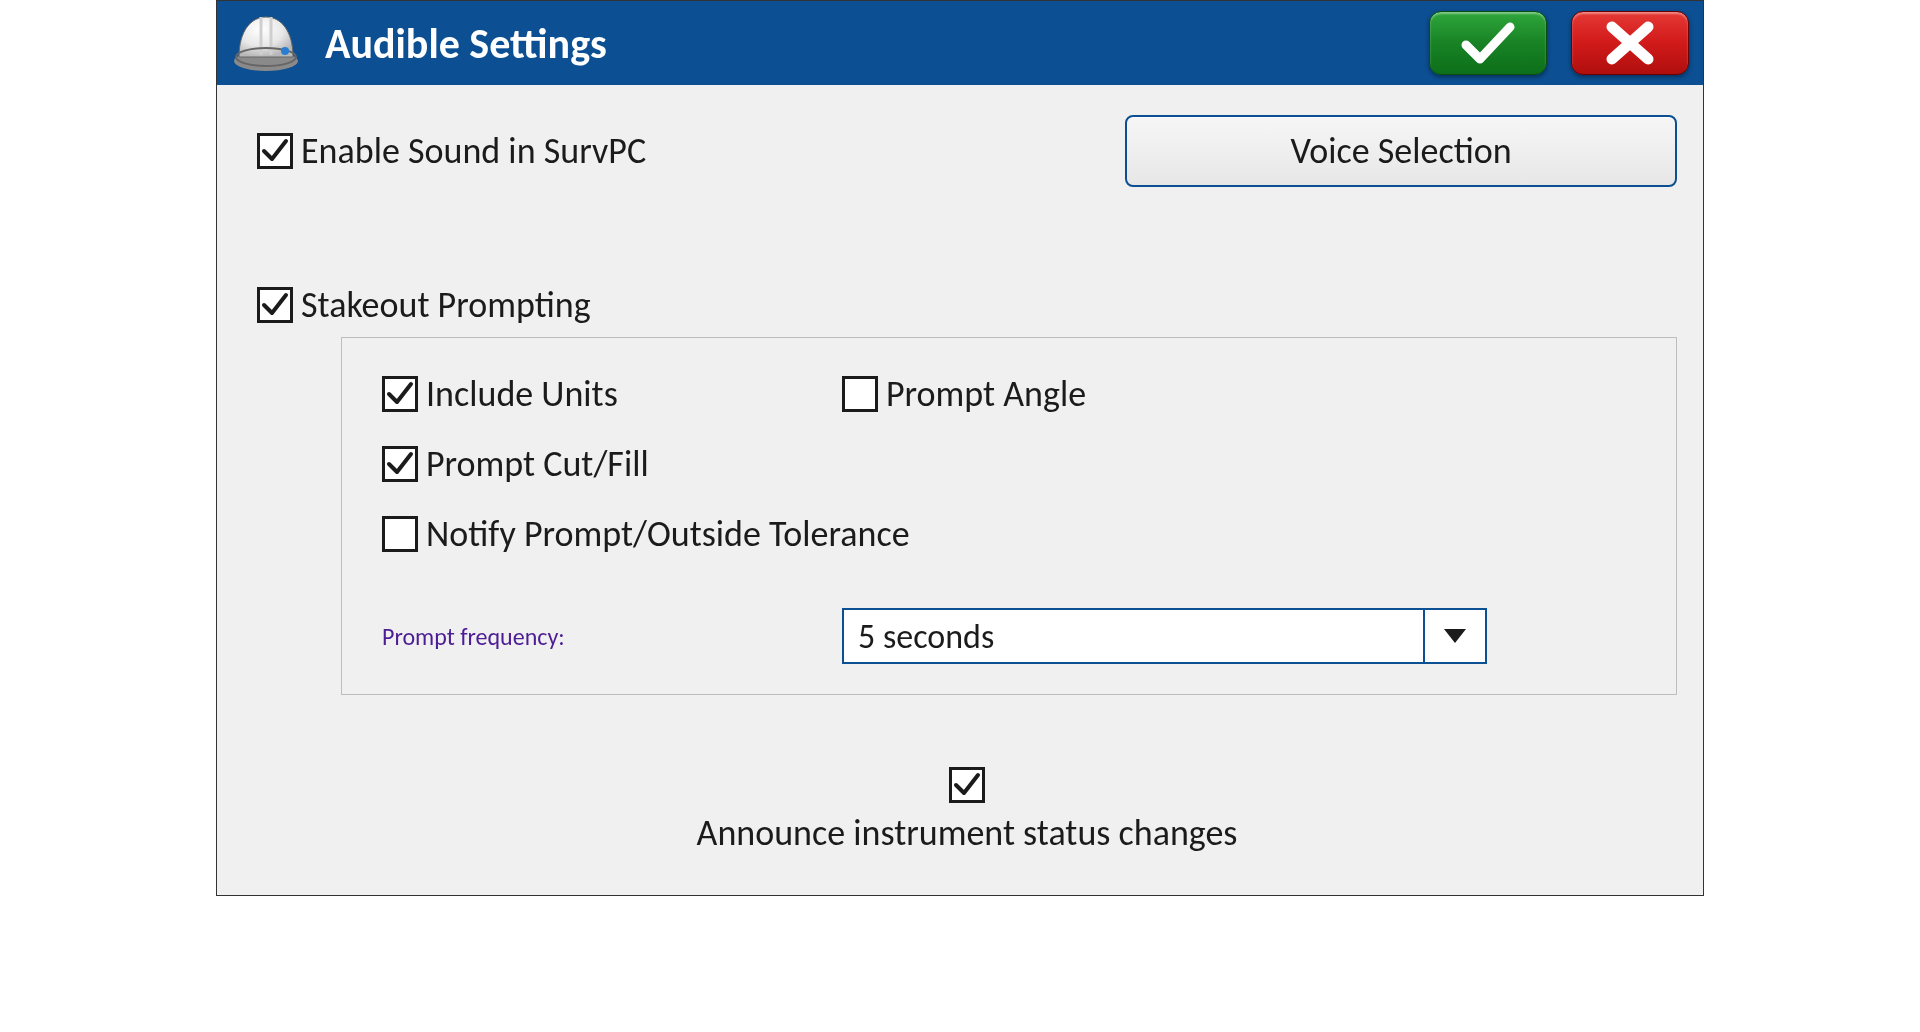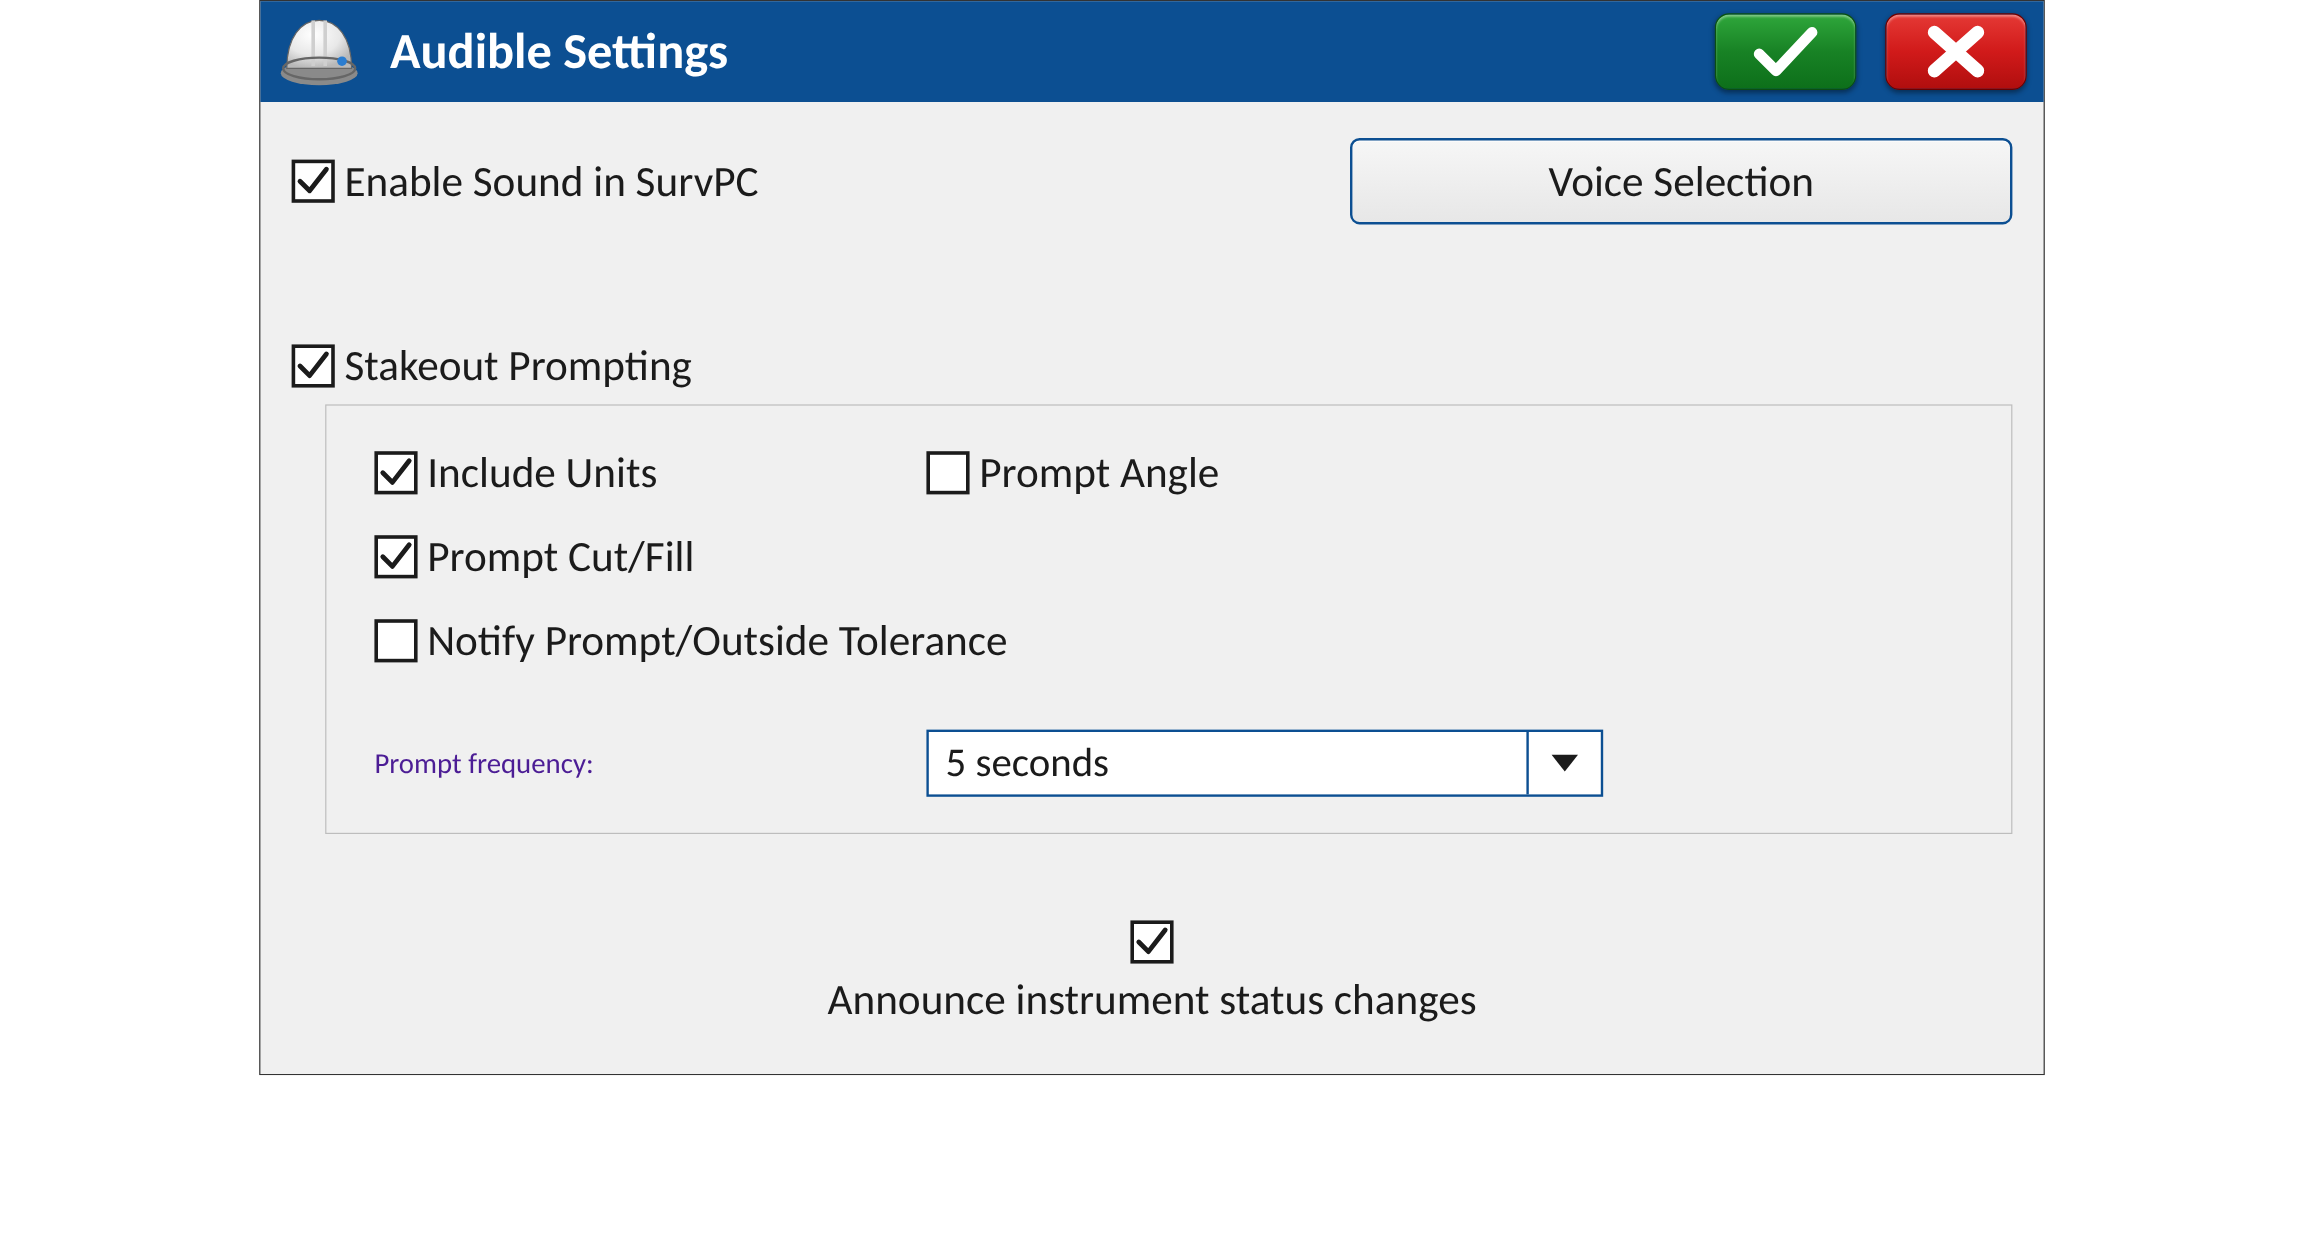"Enable Sound in SurvPC" .body { padding: 30px 26px 40px 26px -> 30px 26px 40px 40px }
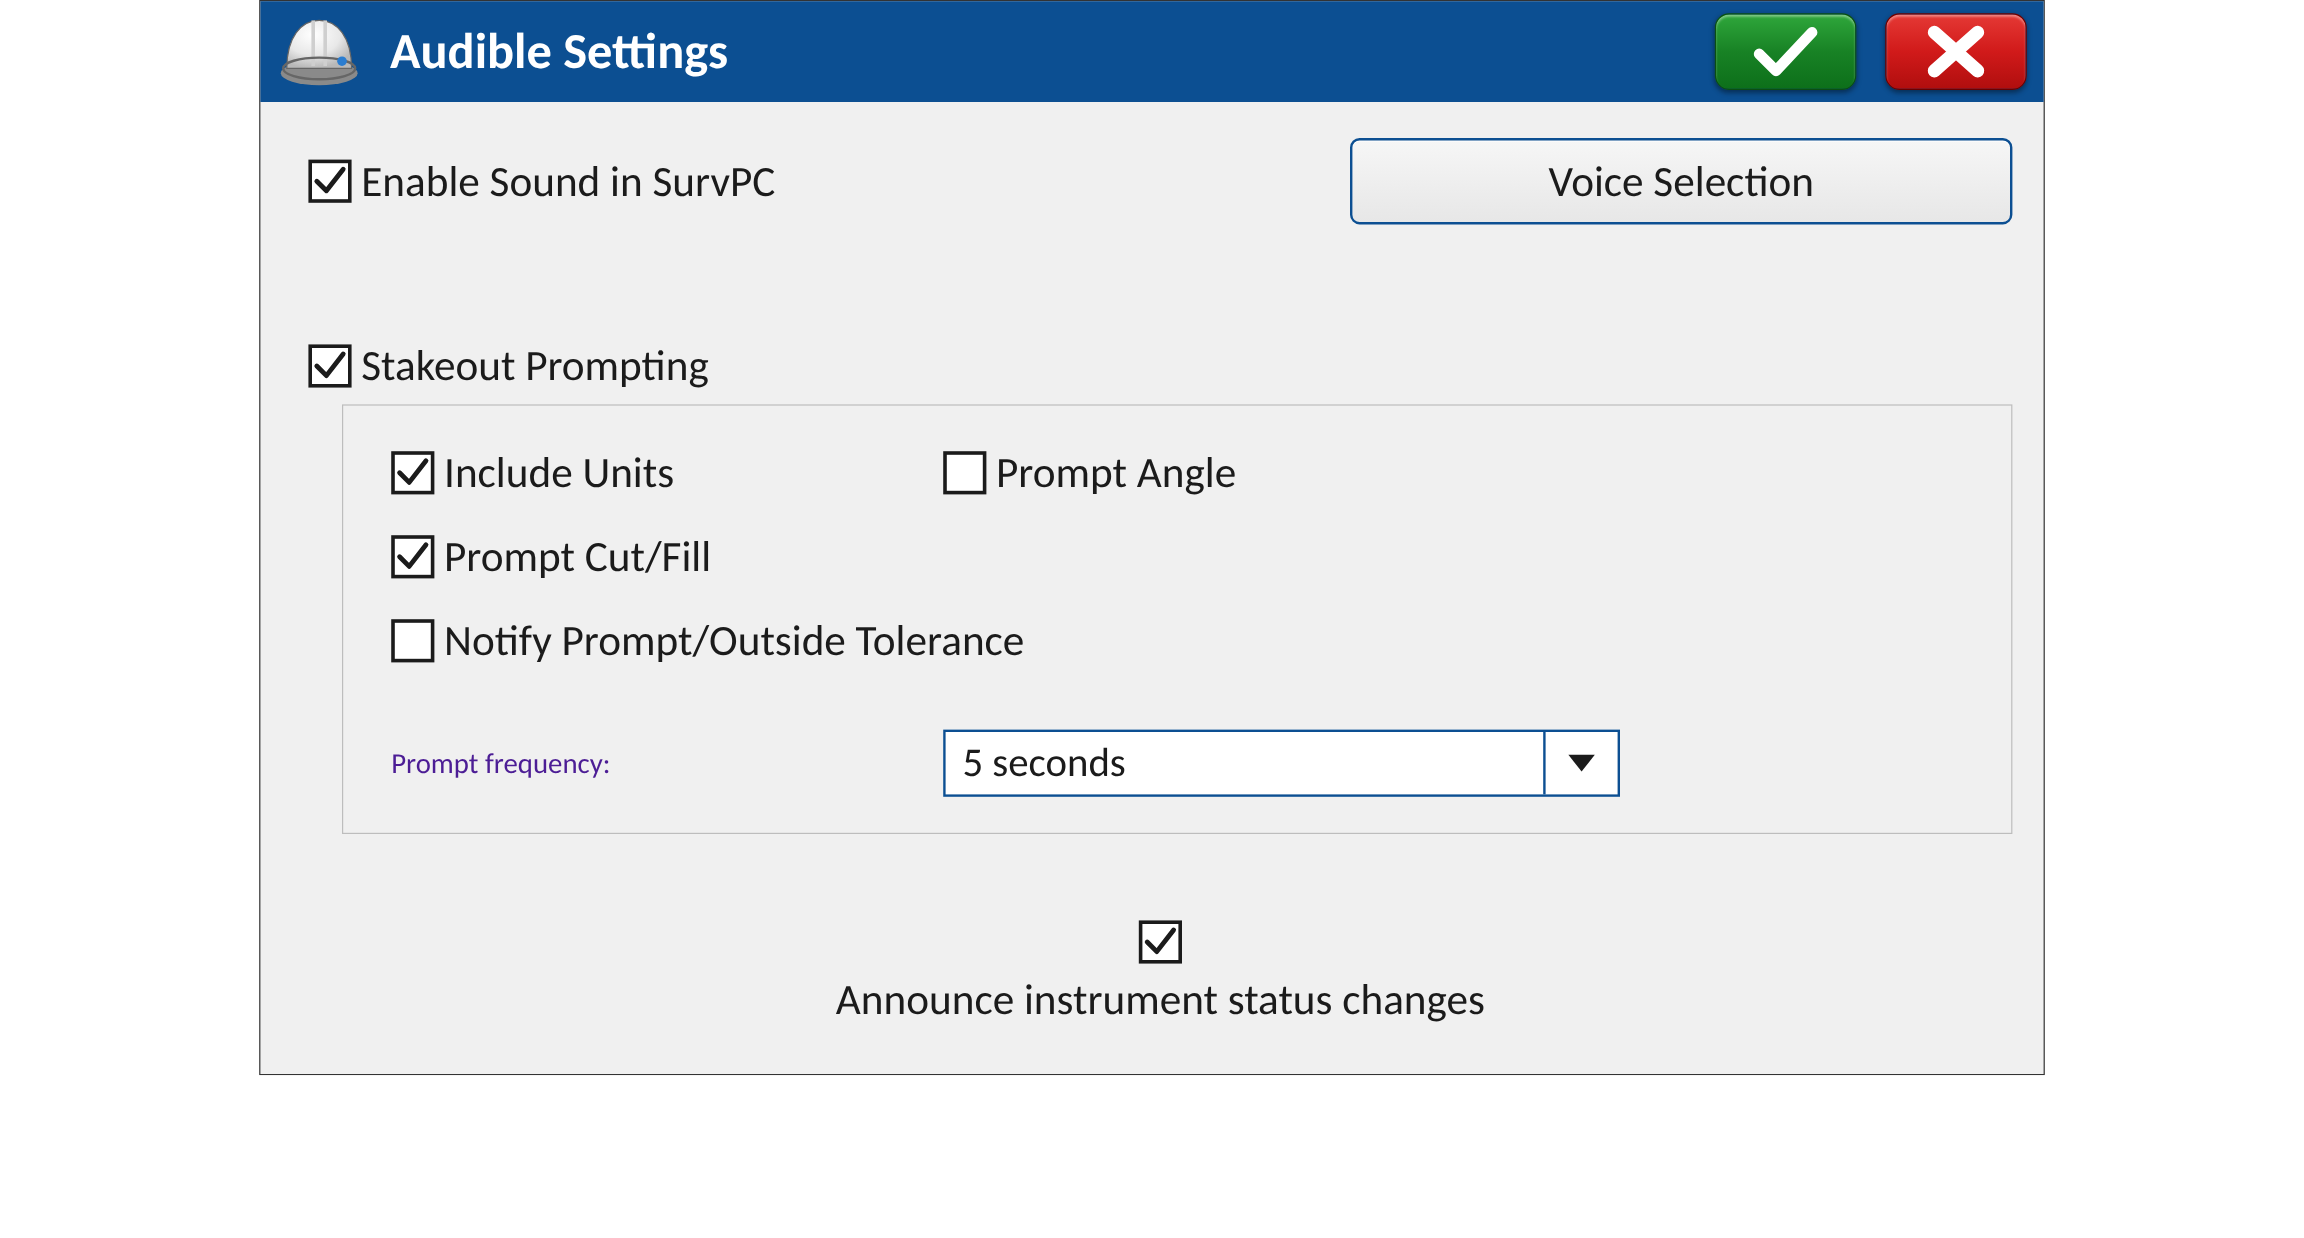"Include Units" .group-box { margin: 10px 0 0 28px -> 10px 0 0 84px }
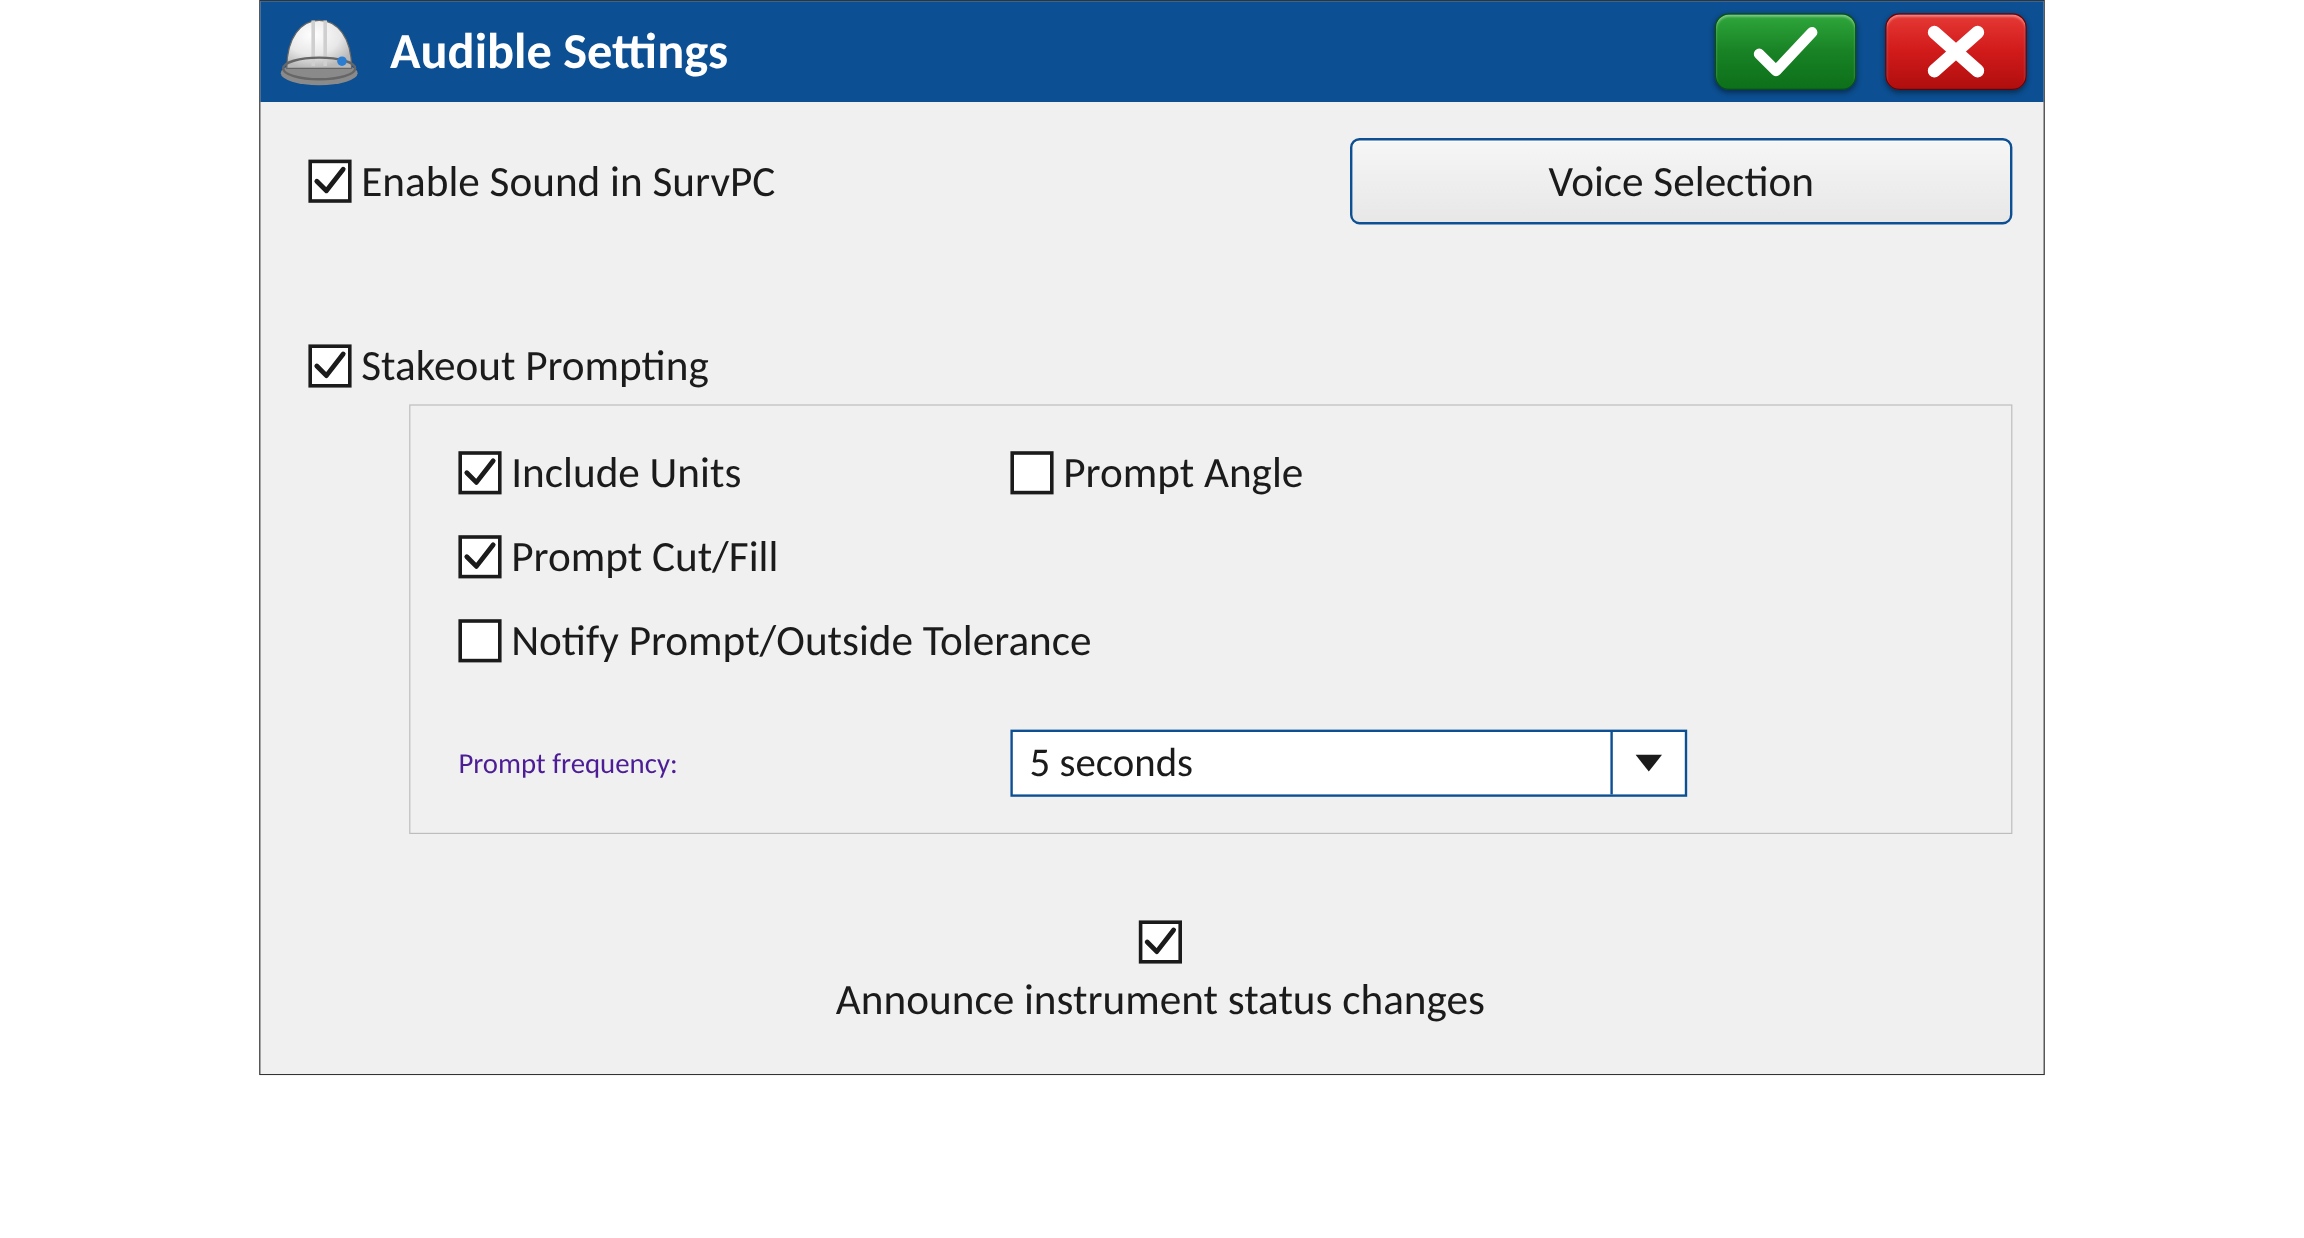"5 seconds" .dropdown { width: 564px -> 645px }
